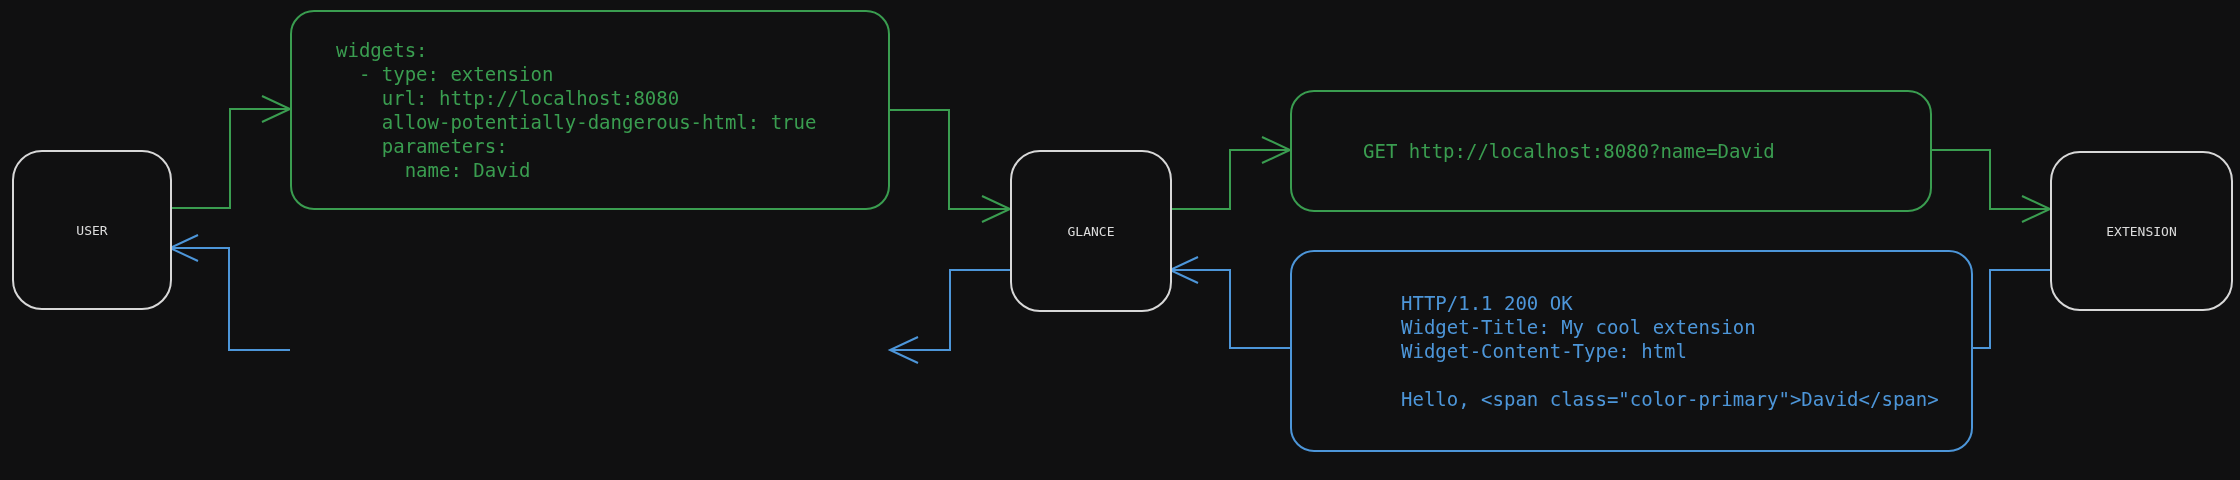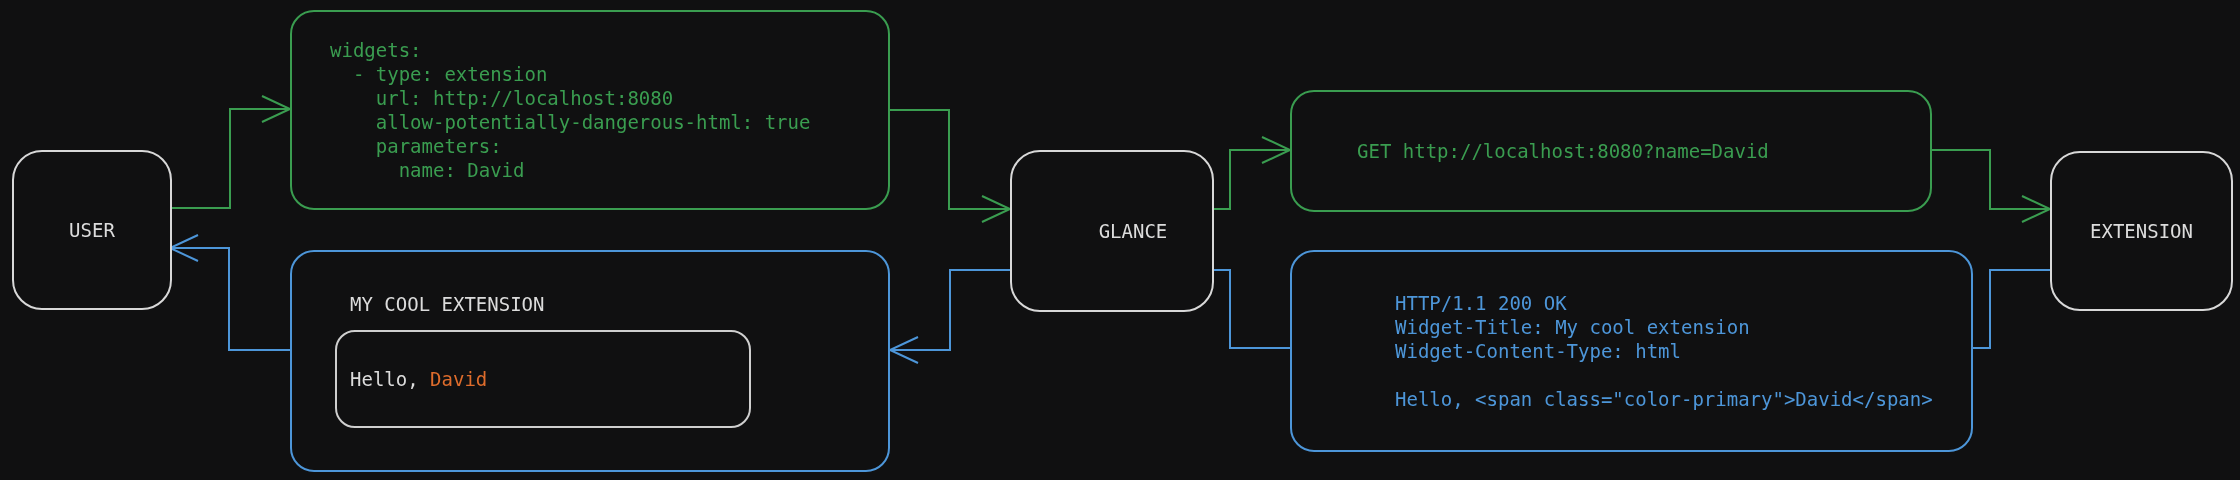"widgets:" .codebox pre { margin: 10px -> 16px }
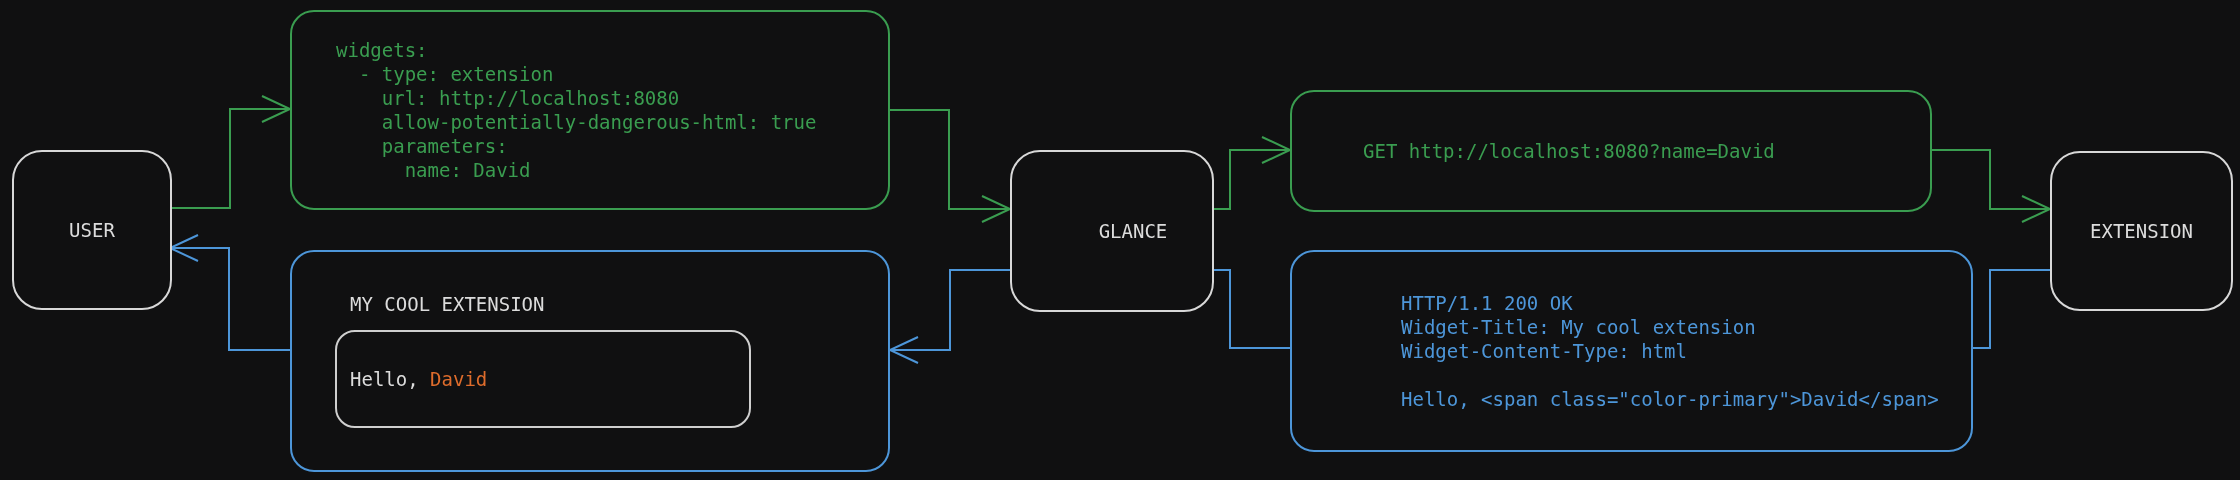"USER" .node { font-size: 19px -> 13px }
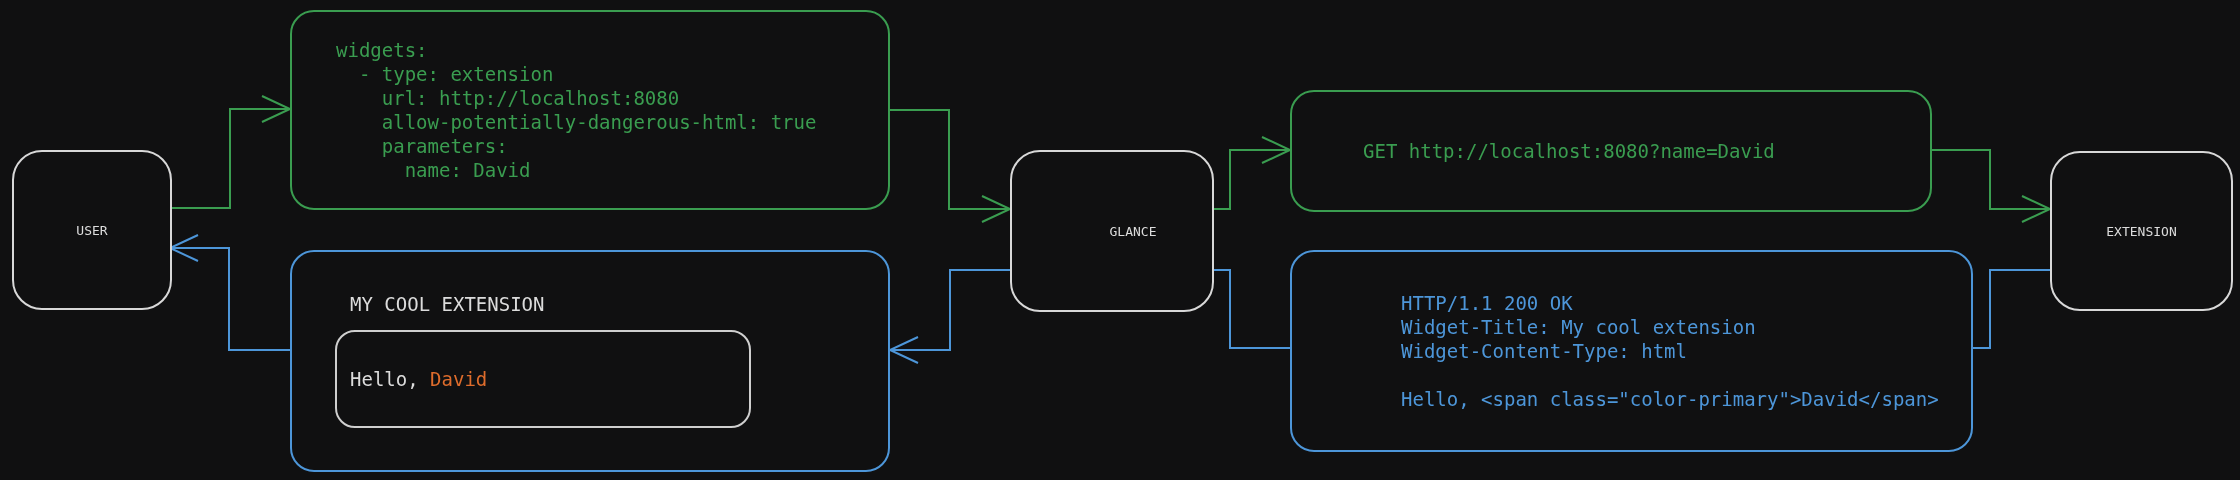"GLANCE" .node-glance { padding-left: 42px -> none }
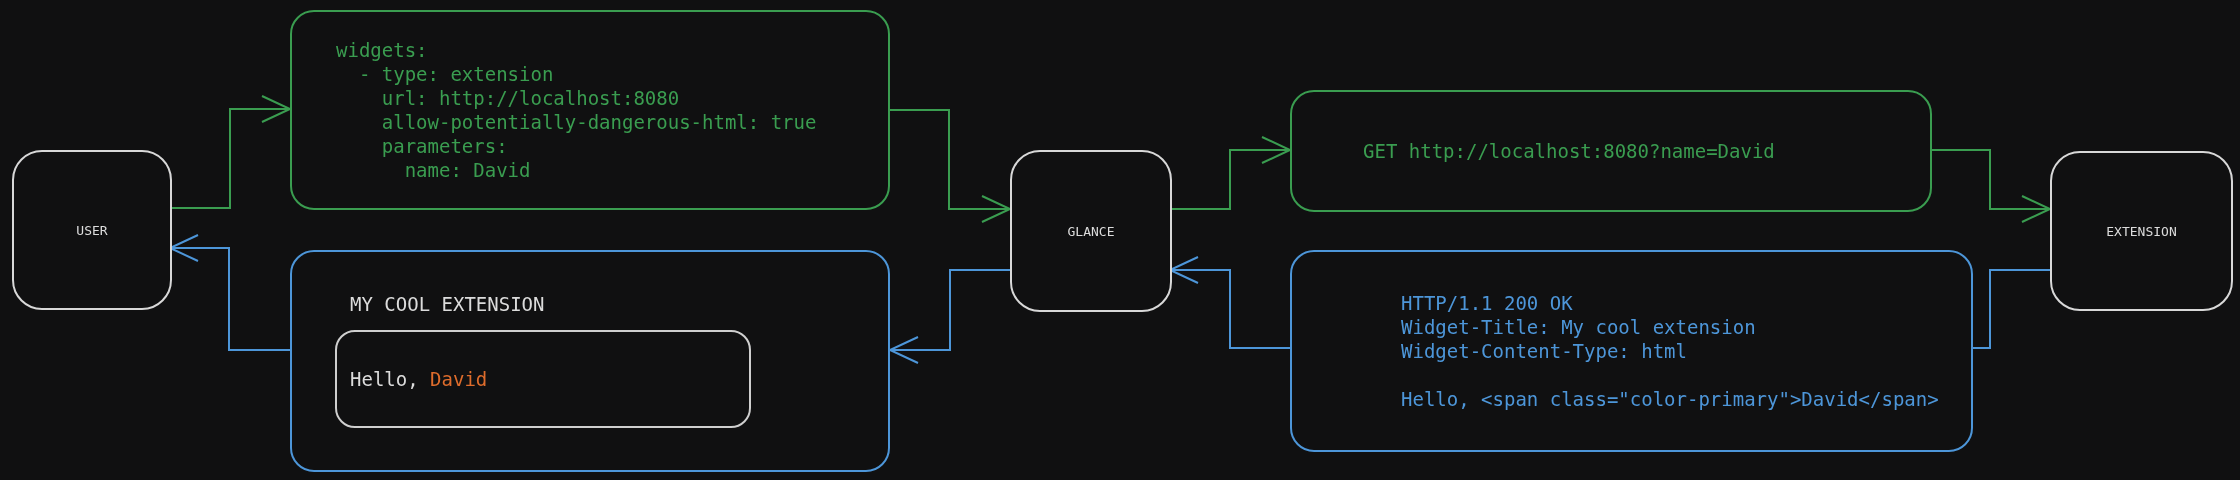"MY COOL EXTENSION" div.box-widget { html: <div> <div>MY COOL EXTENSION</div> <div> <div><span>Hello, </span><span>David</span></div> </div> </div> -> none }
